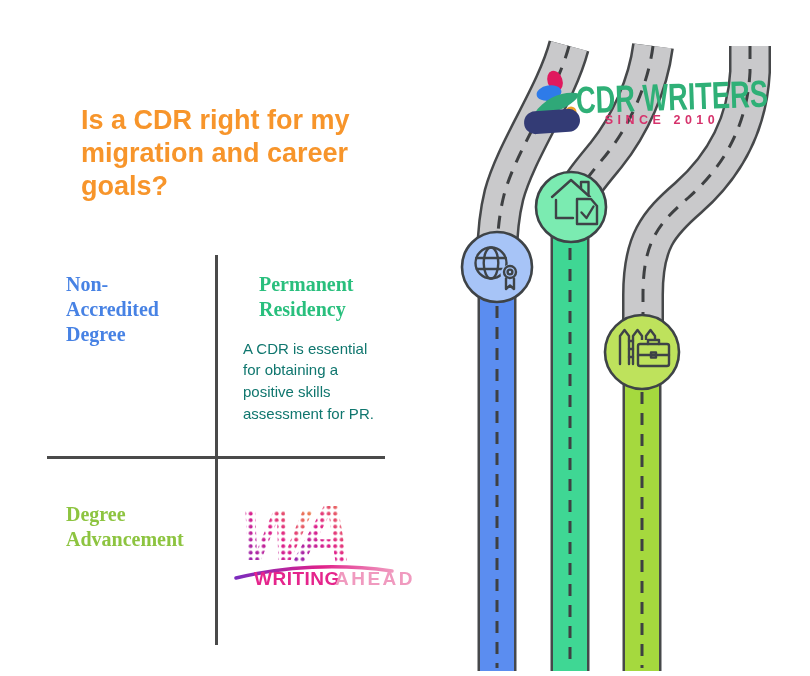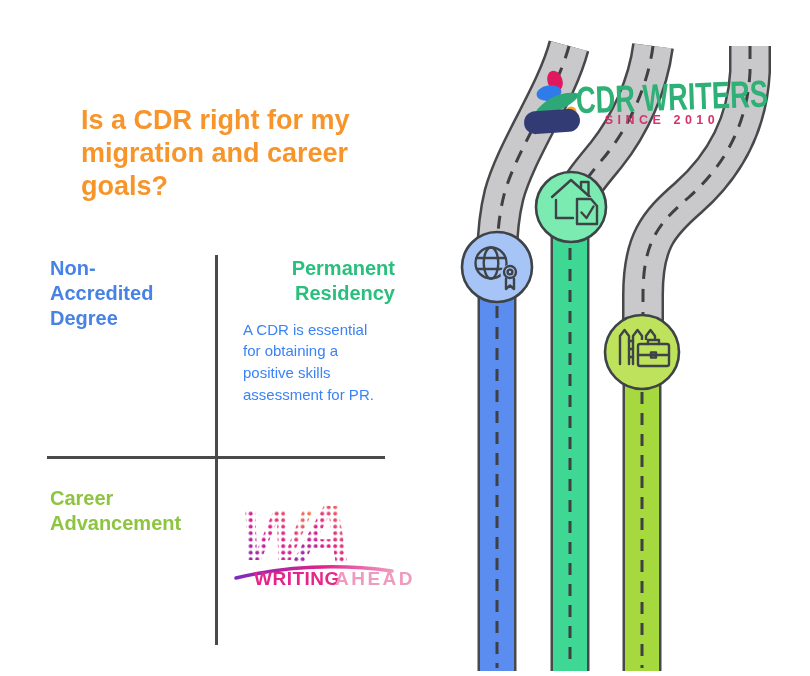"Non-Accredited Degree" .quad h2 { font-family: none -> Liberation Serif, serif; margin: 0 -> 16px }
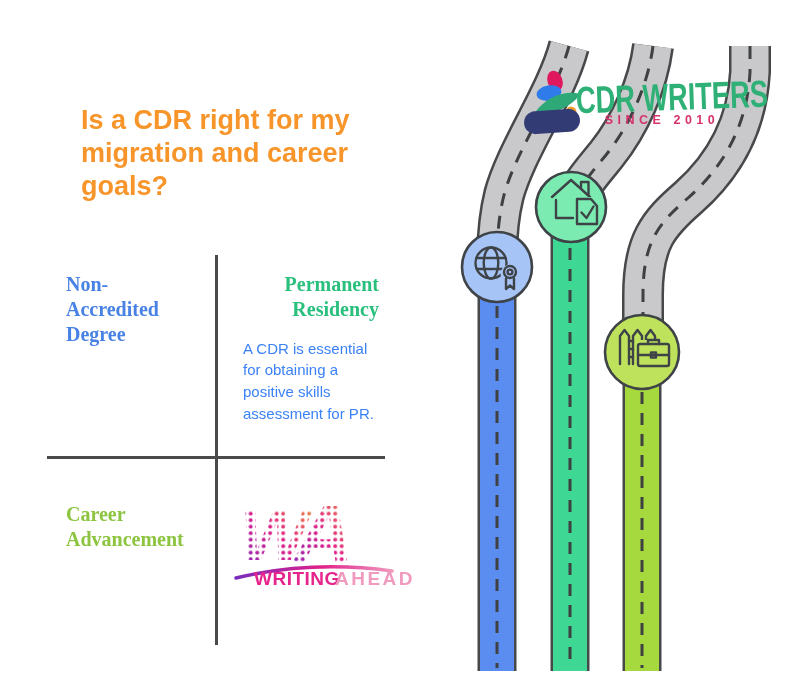"Permanent Residency" #q2 h2 { text-align: right -> none }
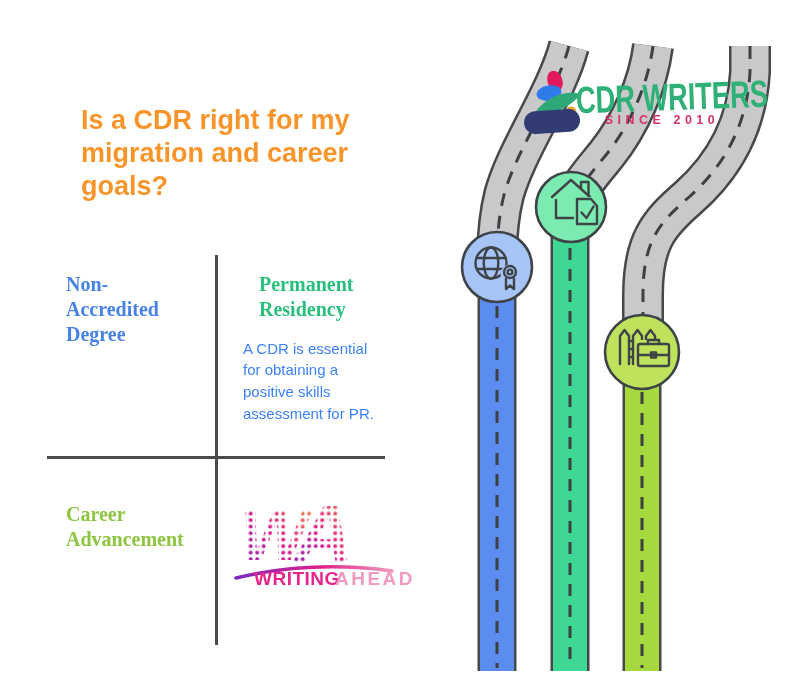"A CDR is essential for" .quad p { color: #3b82f6 -> #0f766e }
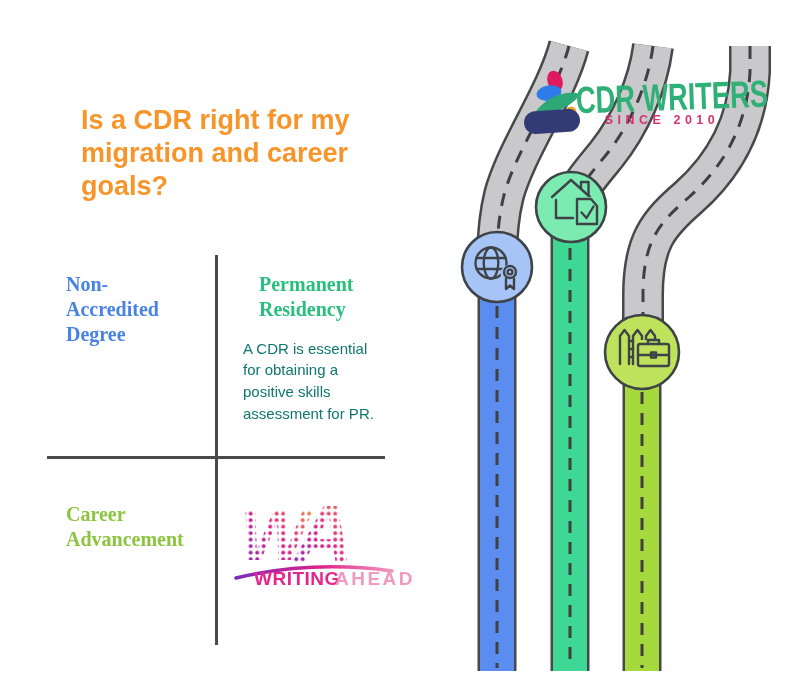"Career Advancement" h2 { text: Career -> Degree }
